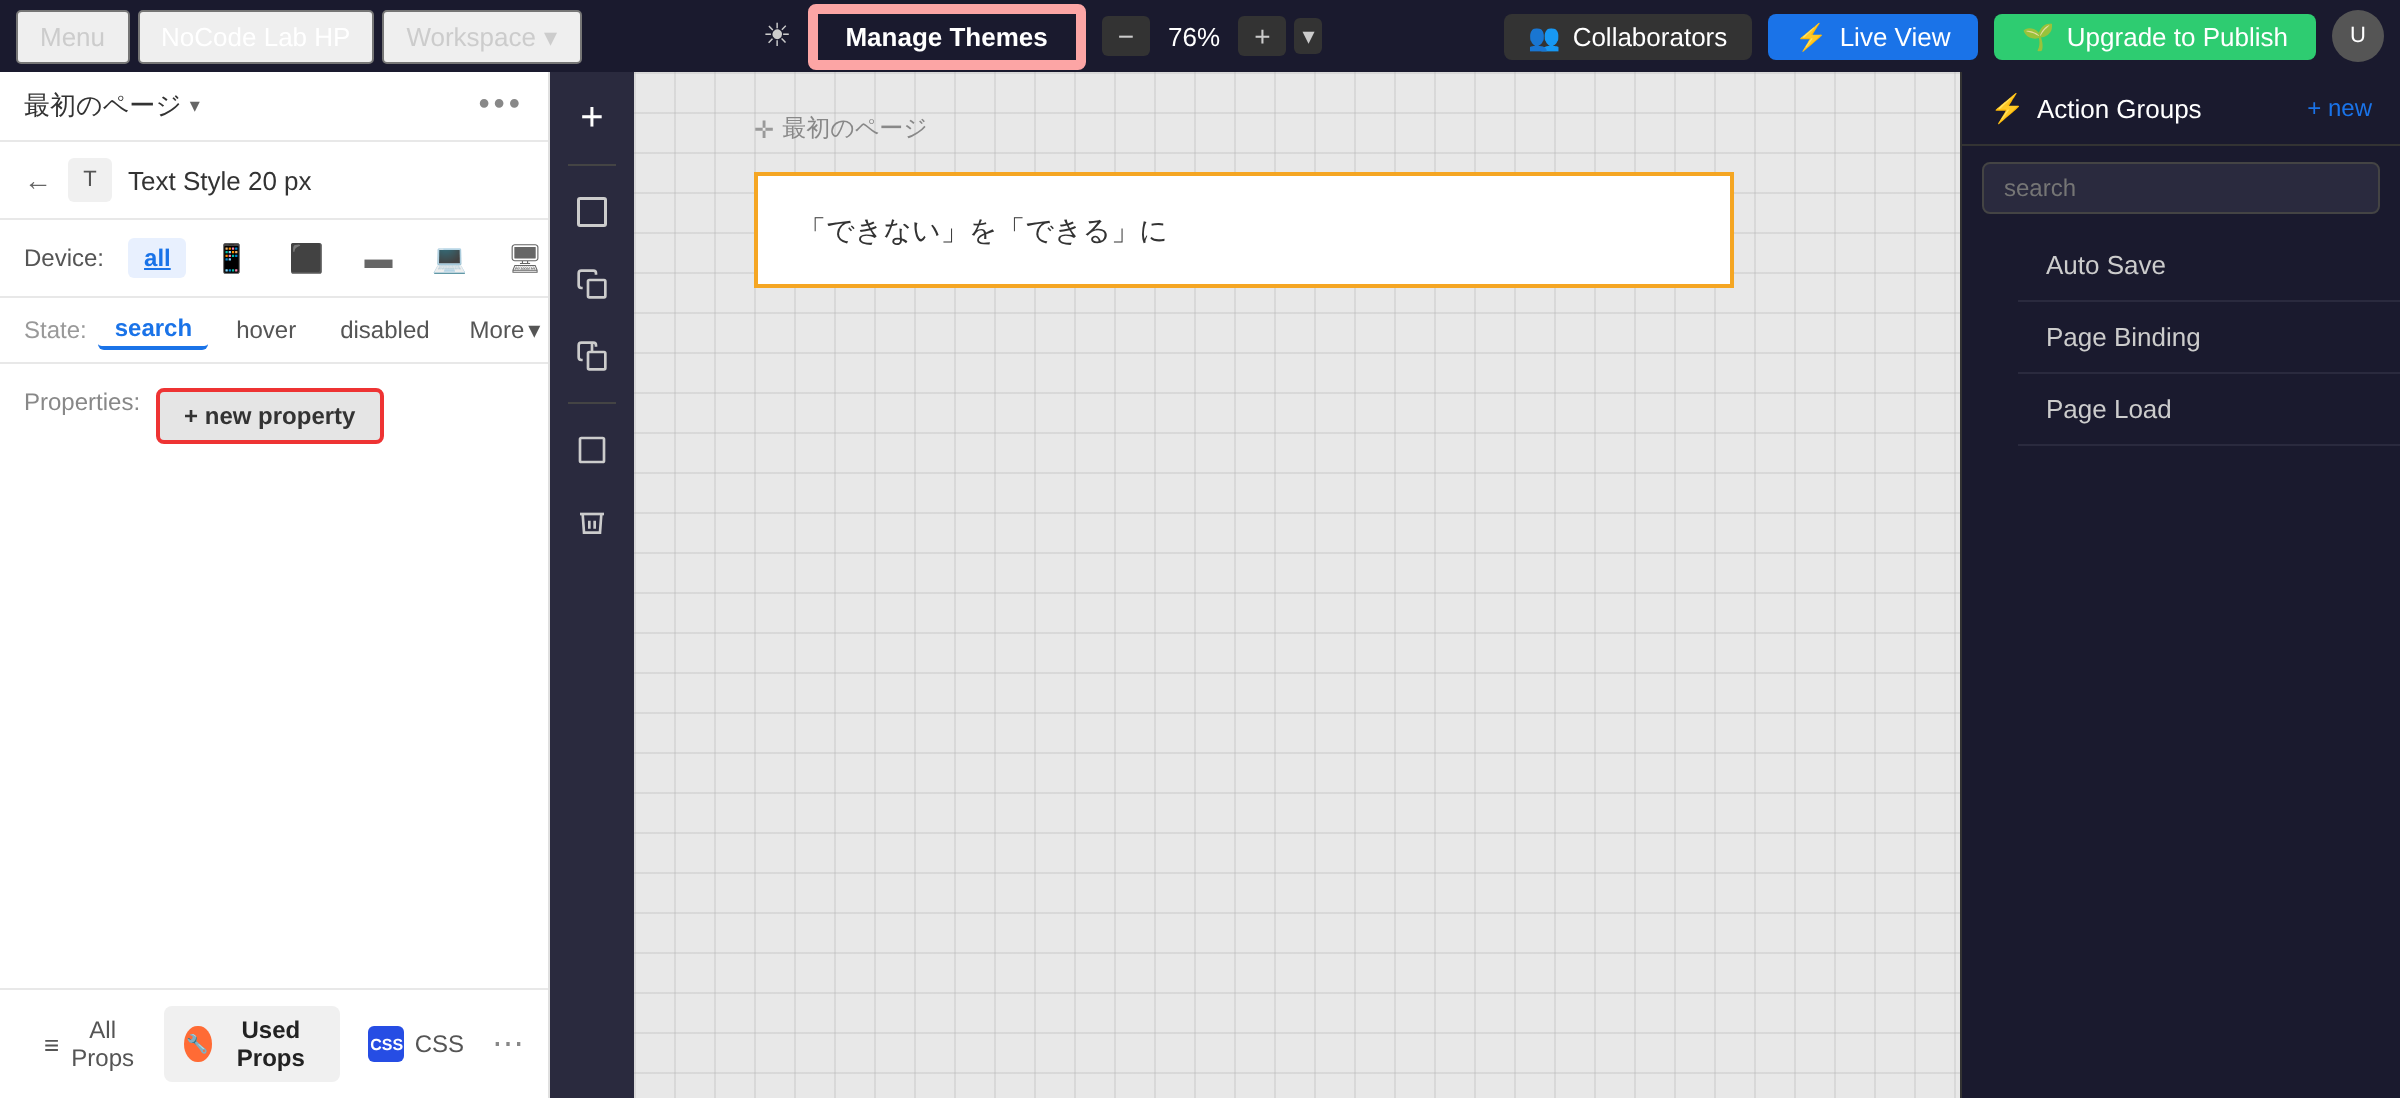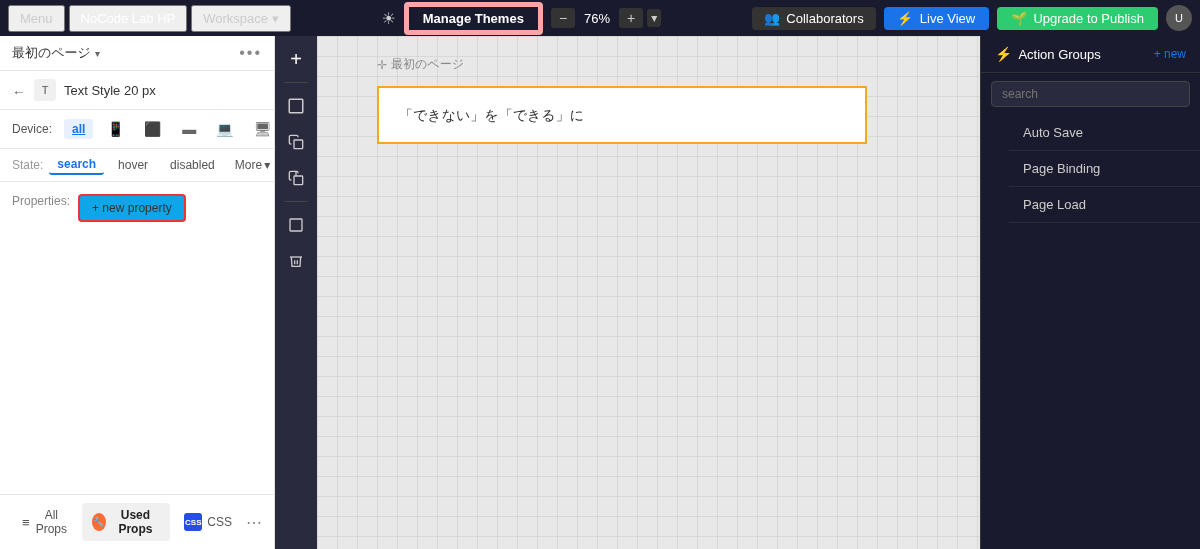"+ new property" .new-property-btn { background: #0ea5e9 -> #e5e5e5; font-weight: 400 -> 700 }
